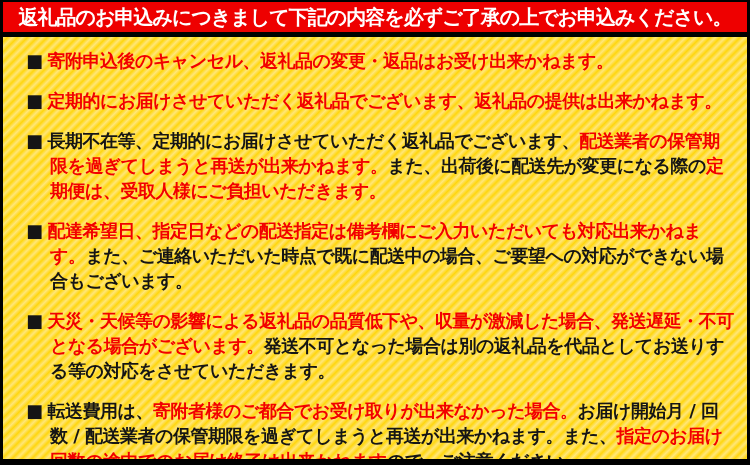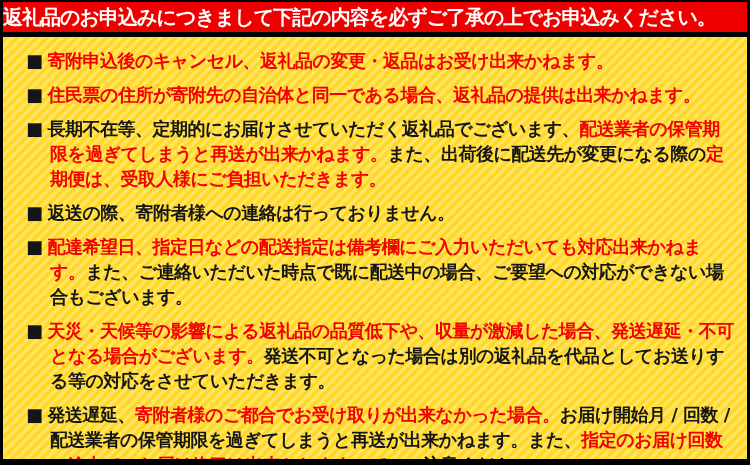"返礼品のお申込みにつきまして下記の内容を必ずご了承の上でお申込みください。" .header { justify-content: none -> center }
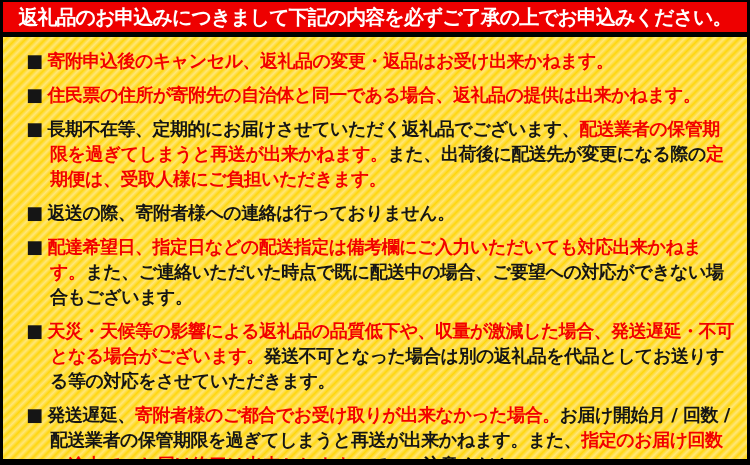"■ 寄附申込後のキャンセル、返礼品の変更・返品はお受け出来かねます。" .item { margin-bottom: 9px -> 15px }
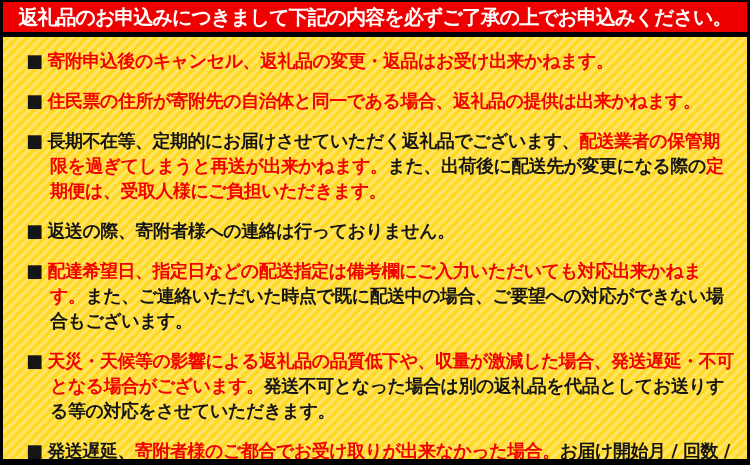"住民票の住所が寄附先の自治体と同一である場合、返礼品の提供は出来かねます。" span.seg { text: 住民票の住所が寄附先の自治体と同一である場合 -> 定期的にお届けさせていただく返礼品でございます }
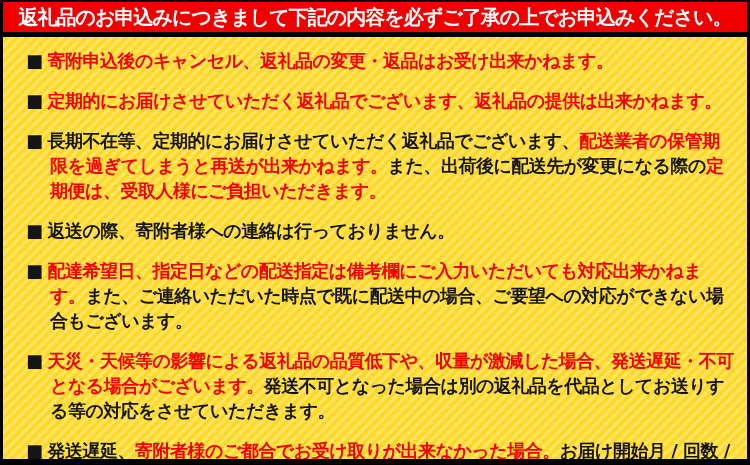"■ 返送の際、寄附者様への連絡は行っておりません。" div.item { html: <div><span>■</span><span>返送の際、寄附者様への連絡は行っておりません。</span></div> -> none }
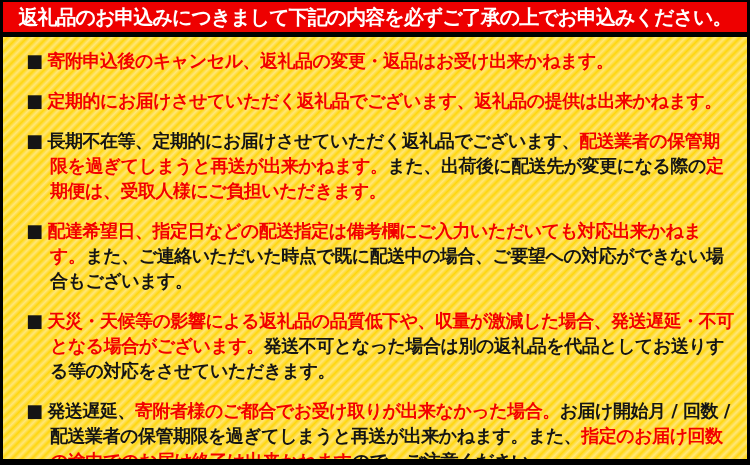"発送遅延、" span.seg { text: 発送遅延 -> 転送費用は }
